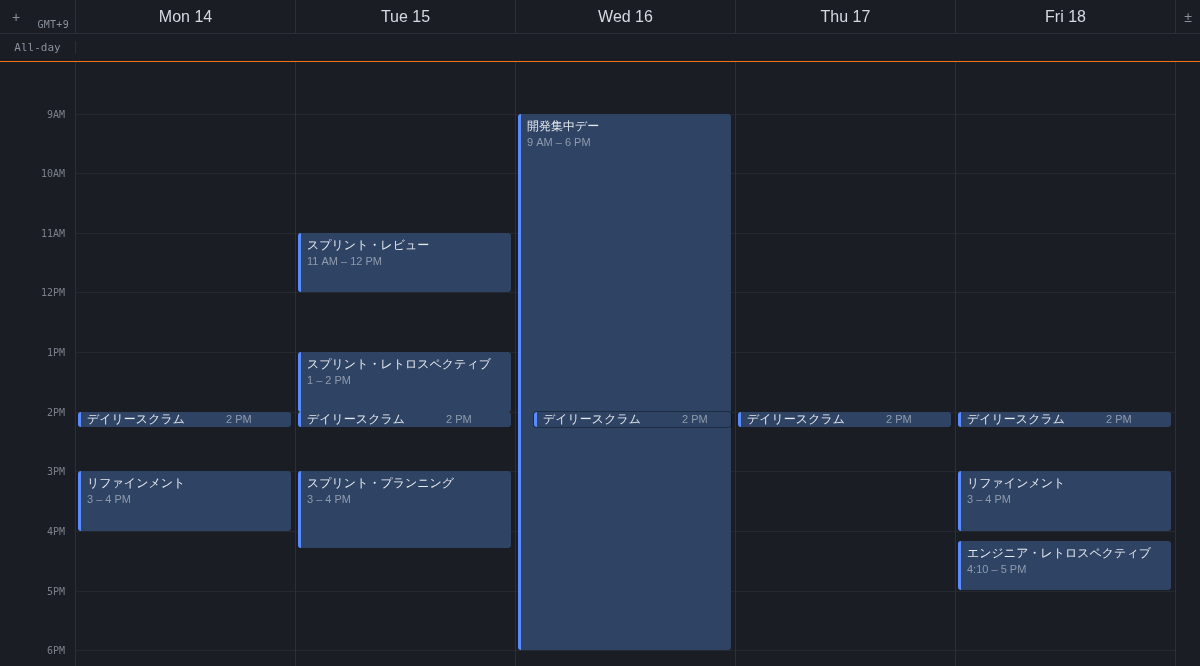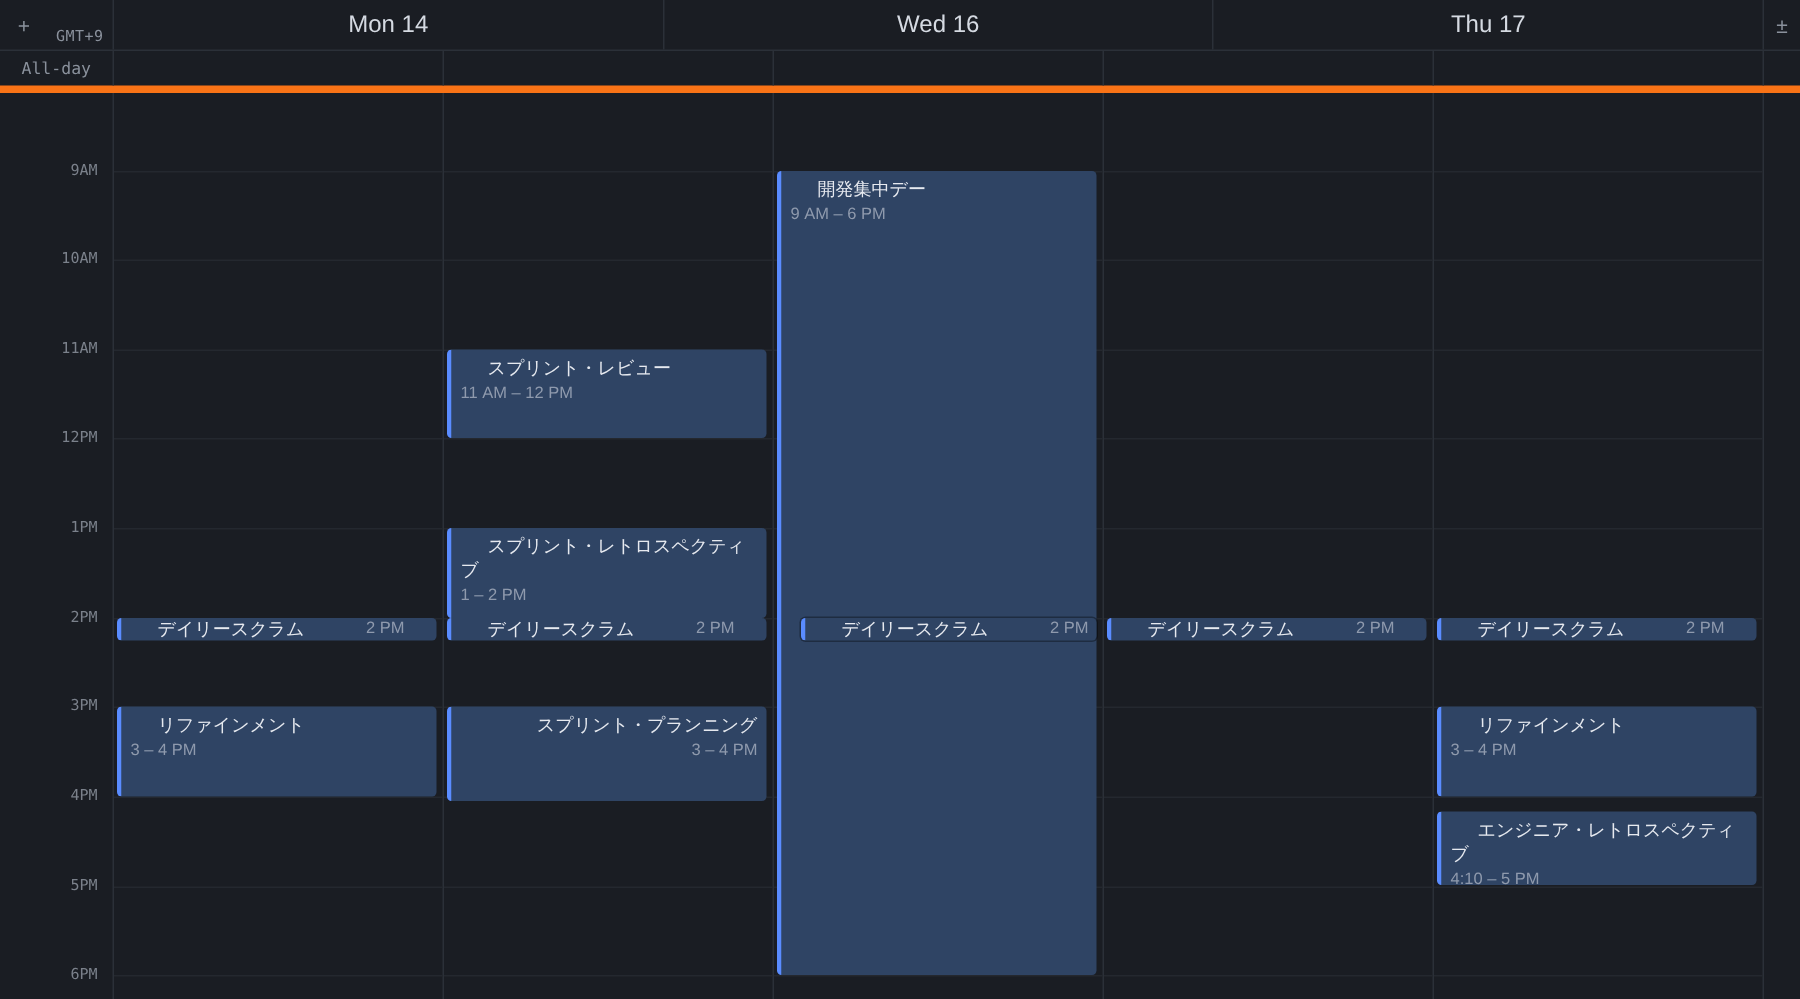"Tue 15" div.day-head { html: none -> <div>Tue 15</div> }
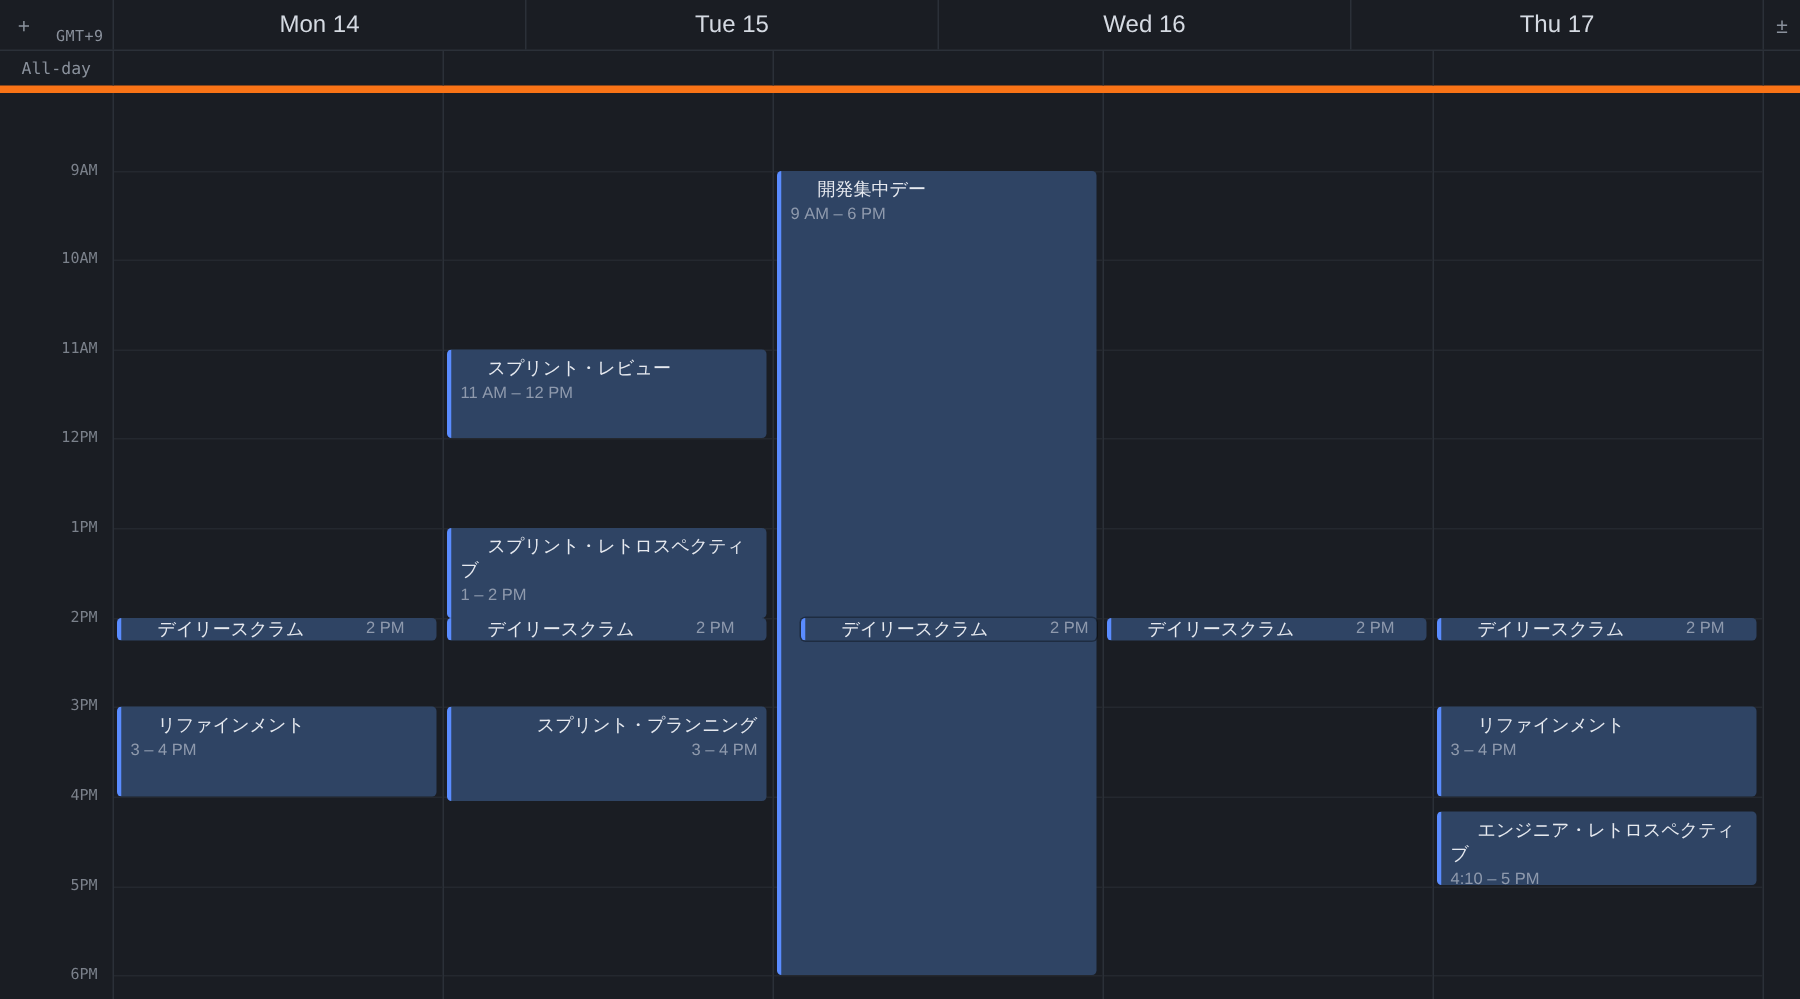"Fri 18" div.day-head { html: none -> <div>Fri 18</div> }
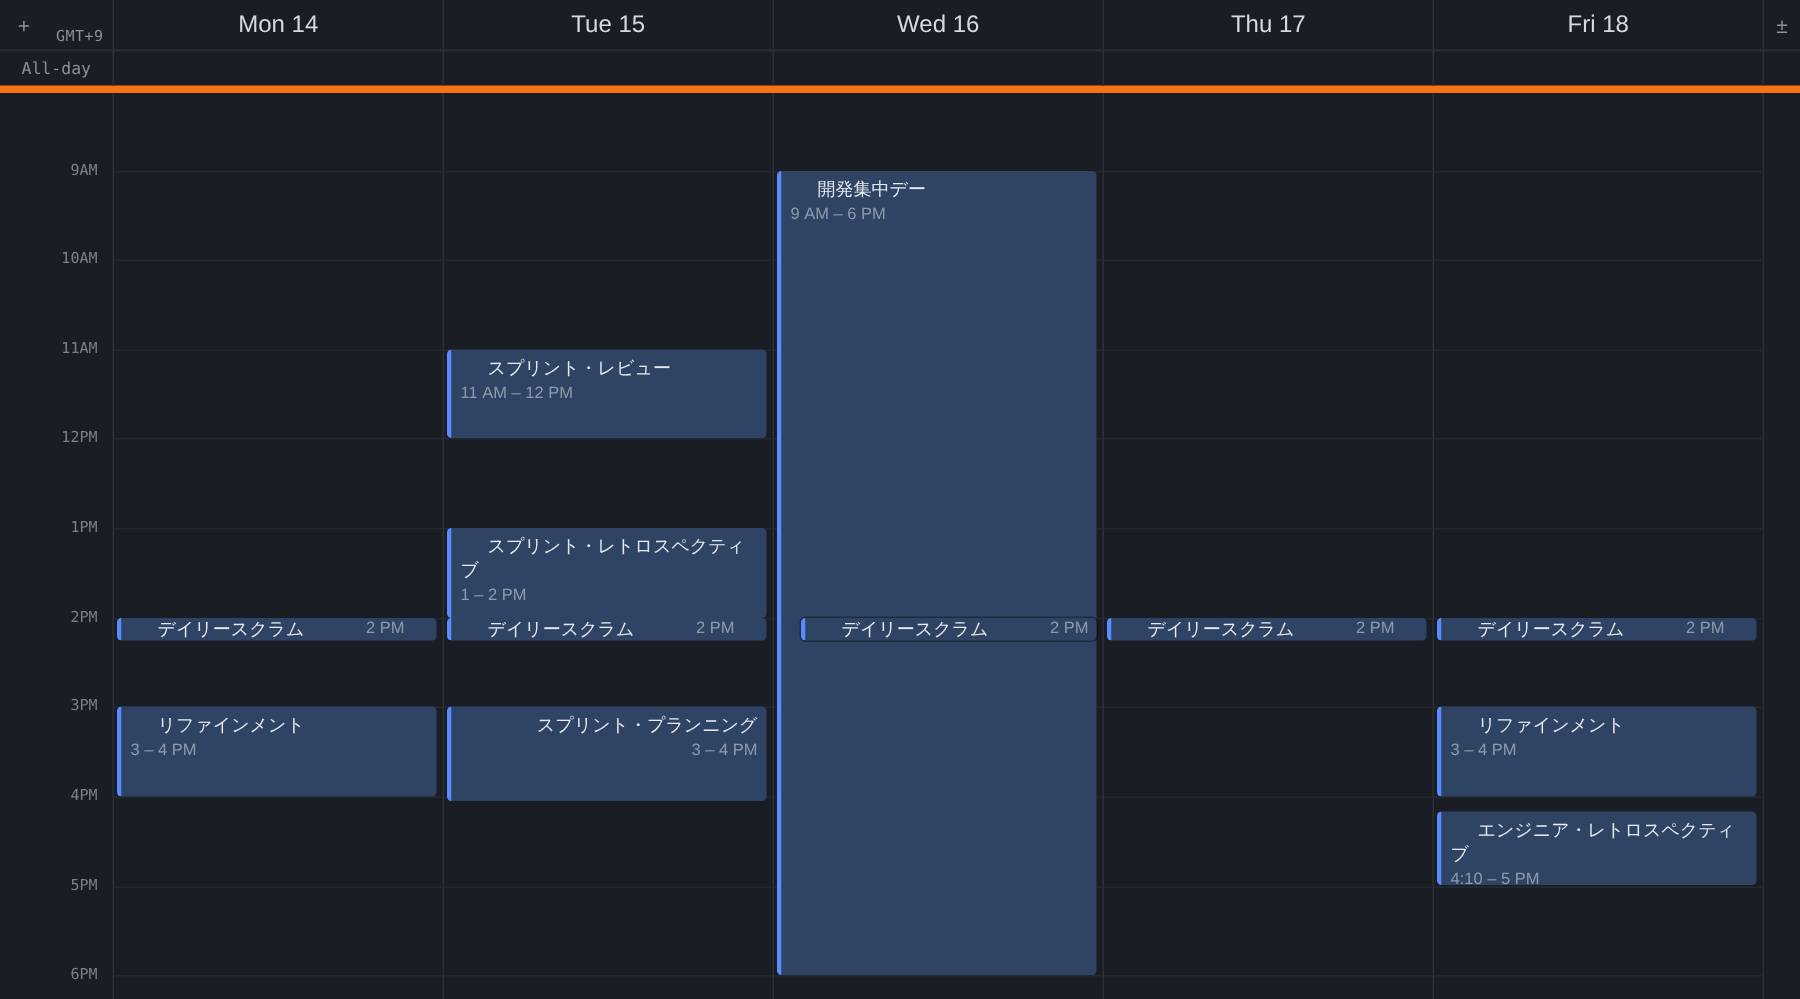"All-day" .allday-row { align-items: none -> center; border-bottom: 5px solid #f97316 -> 1px solid #f97316 }
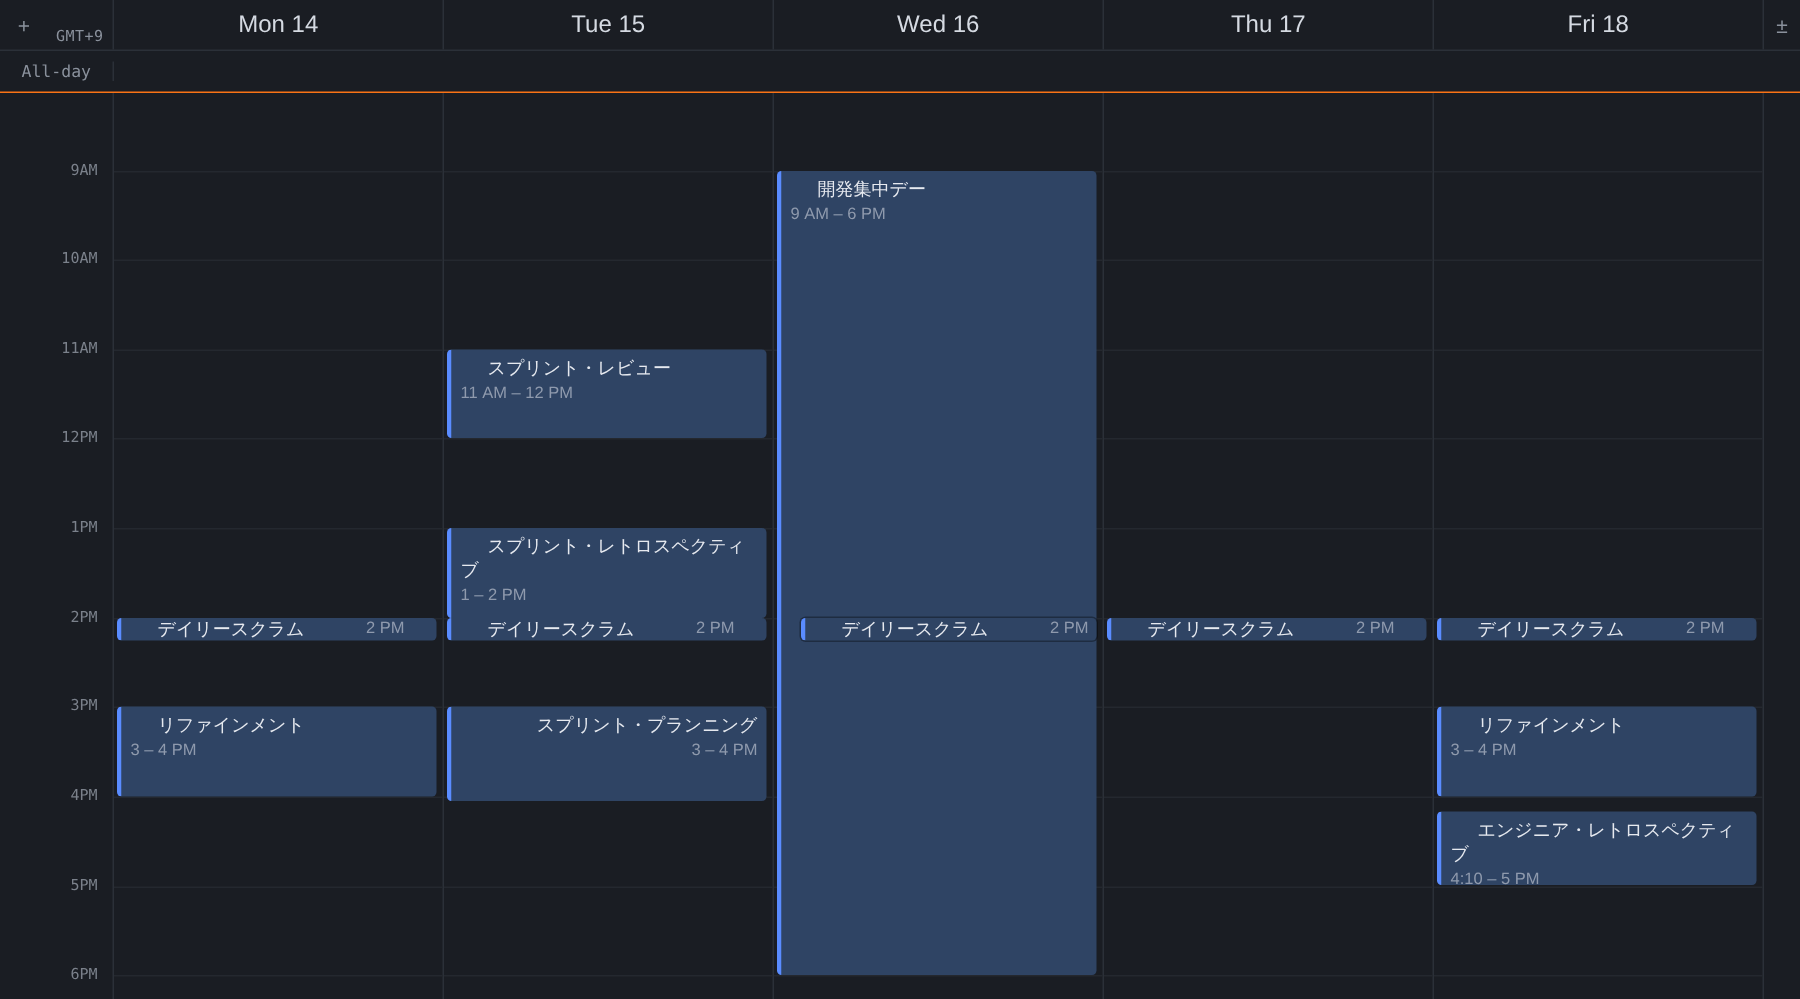"開発集中デー" .event .title { margin-left: 18px -> none }
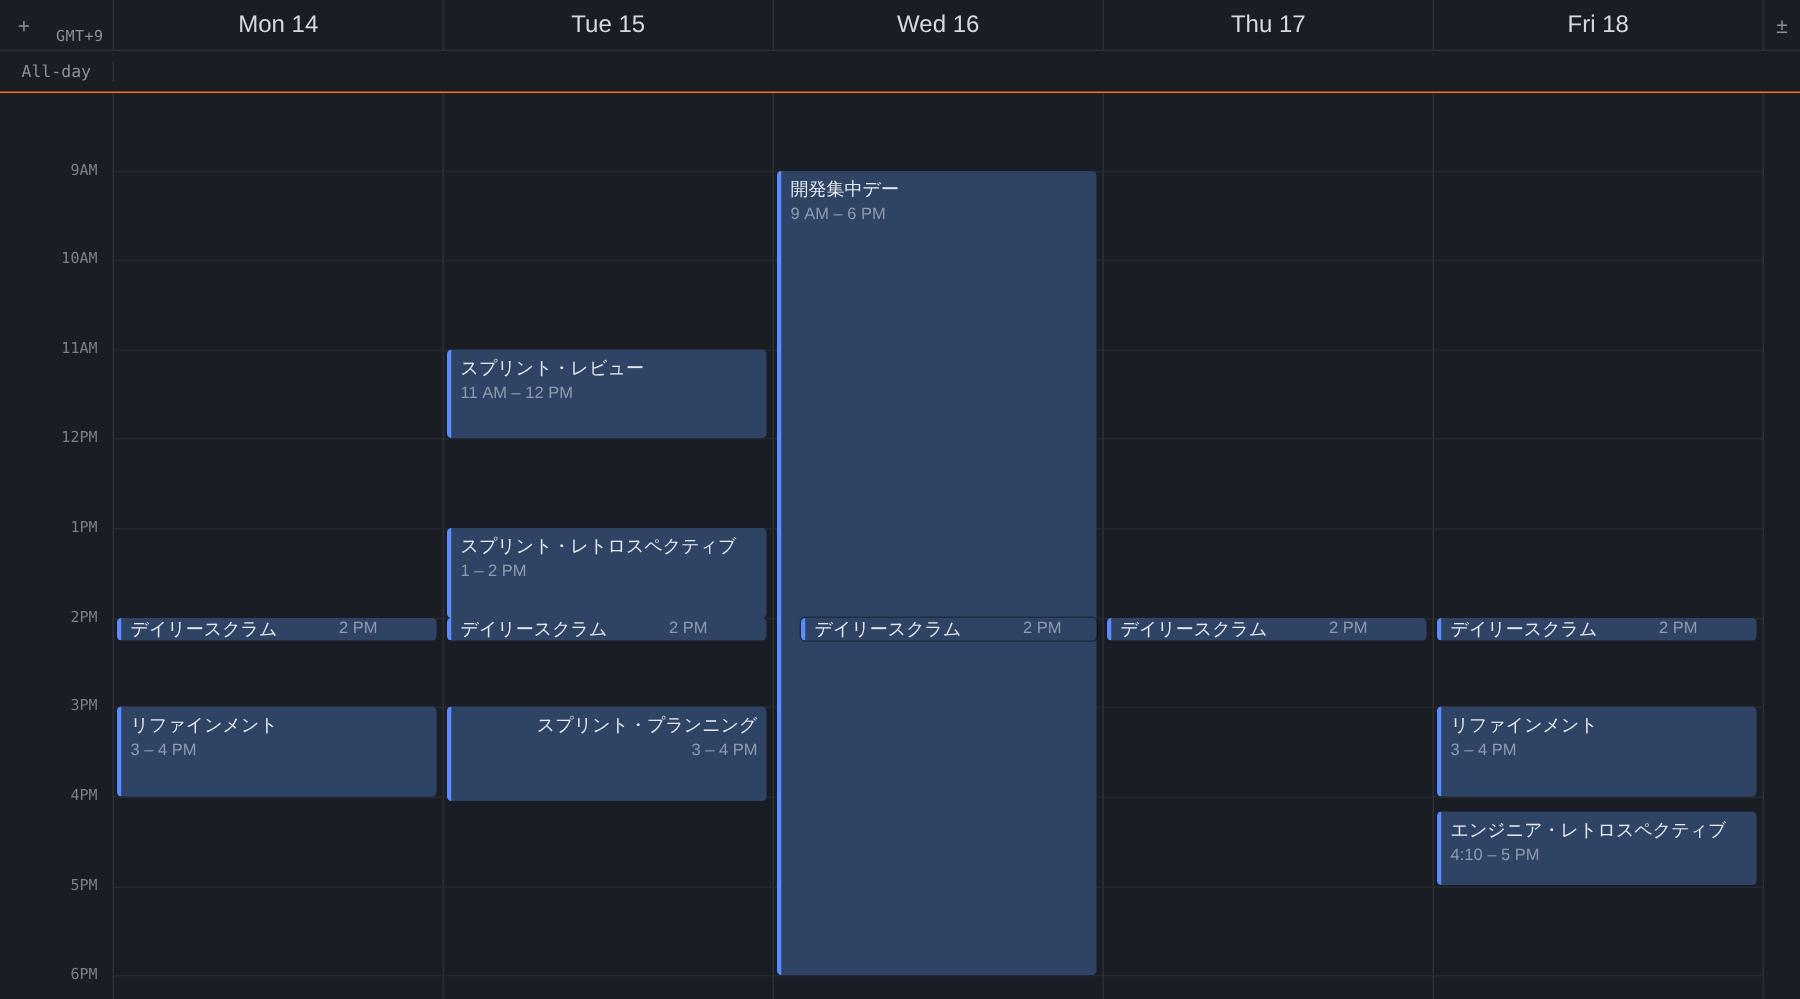"スプリント・プランニング" div.event { height: 63px -> 77px; text-align: right -> none }
